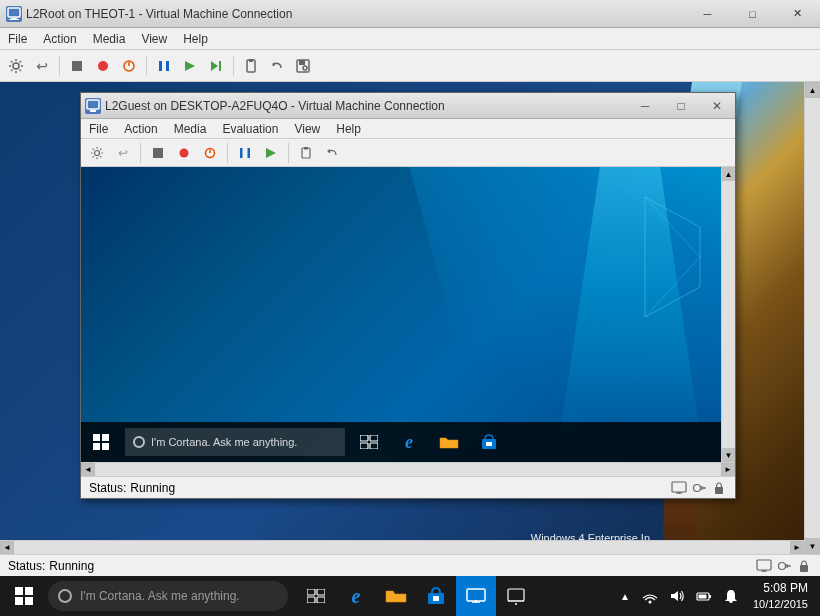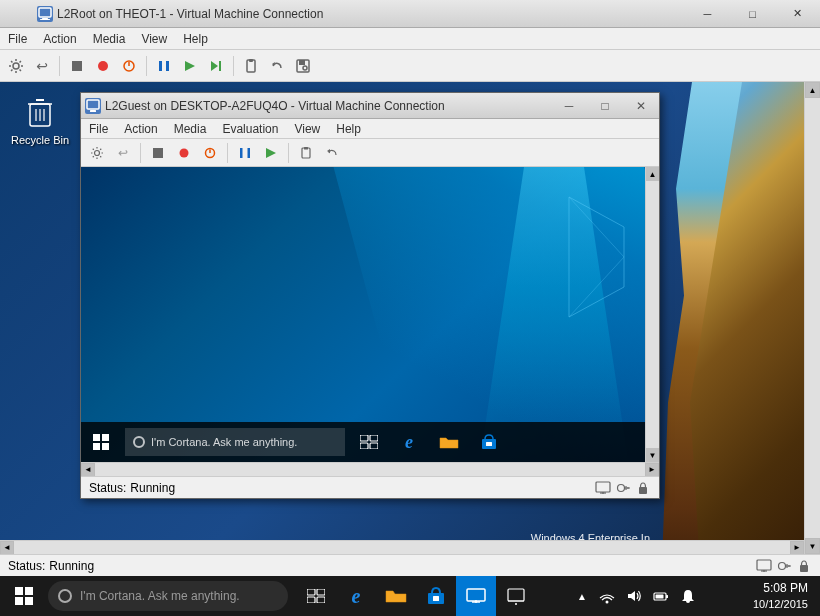"L2Root on THEOT-1 - Virtual" .outer-vm-titlebar { padding-left: 31px -> none }
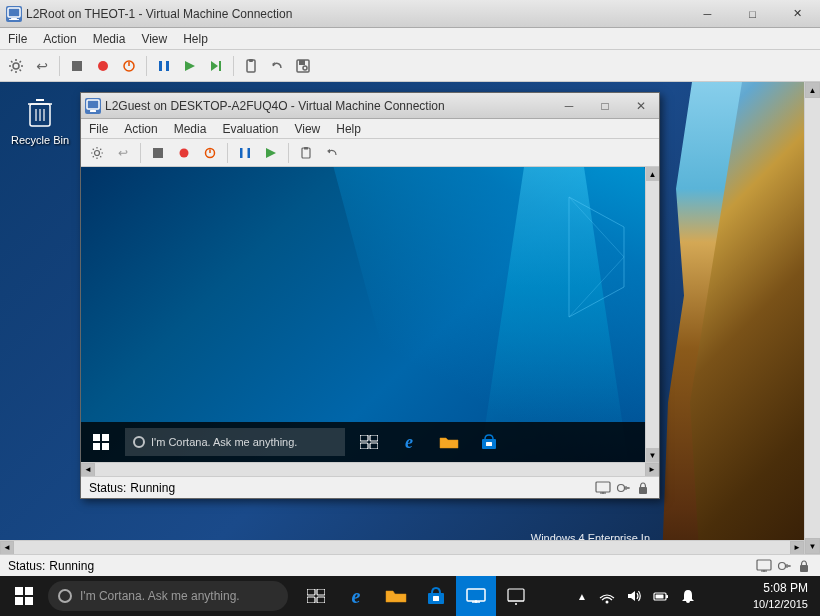"L2Guest on DESKTOP-A2FUQ4O - Virtual" .inner-vm { width: 580px -> 656px }
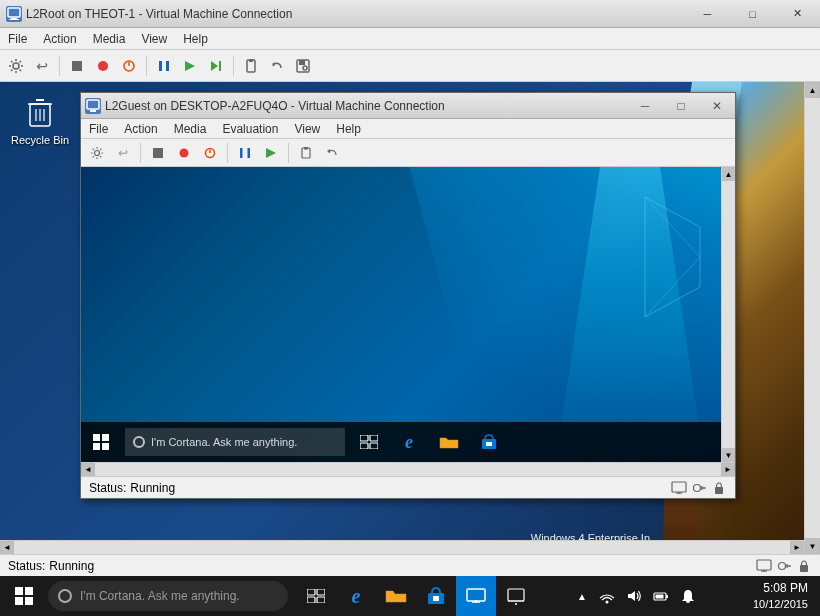"Recycle Bin" div.recycle-bin { html: <div> <div> <svg> <rect></rect> <path></path> <path></path> <path></path> </svg> </div> <span>Recycle Bin</span> </div> -> none }
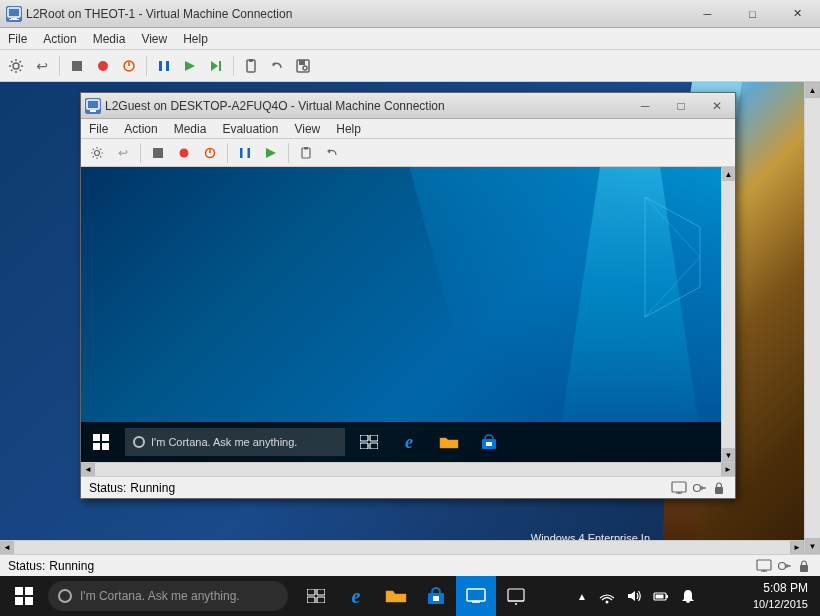"10/12/2015" span { margin-left: 43px -> none }
